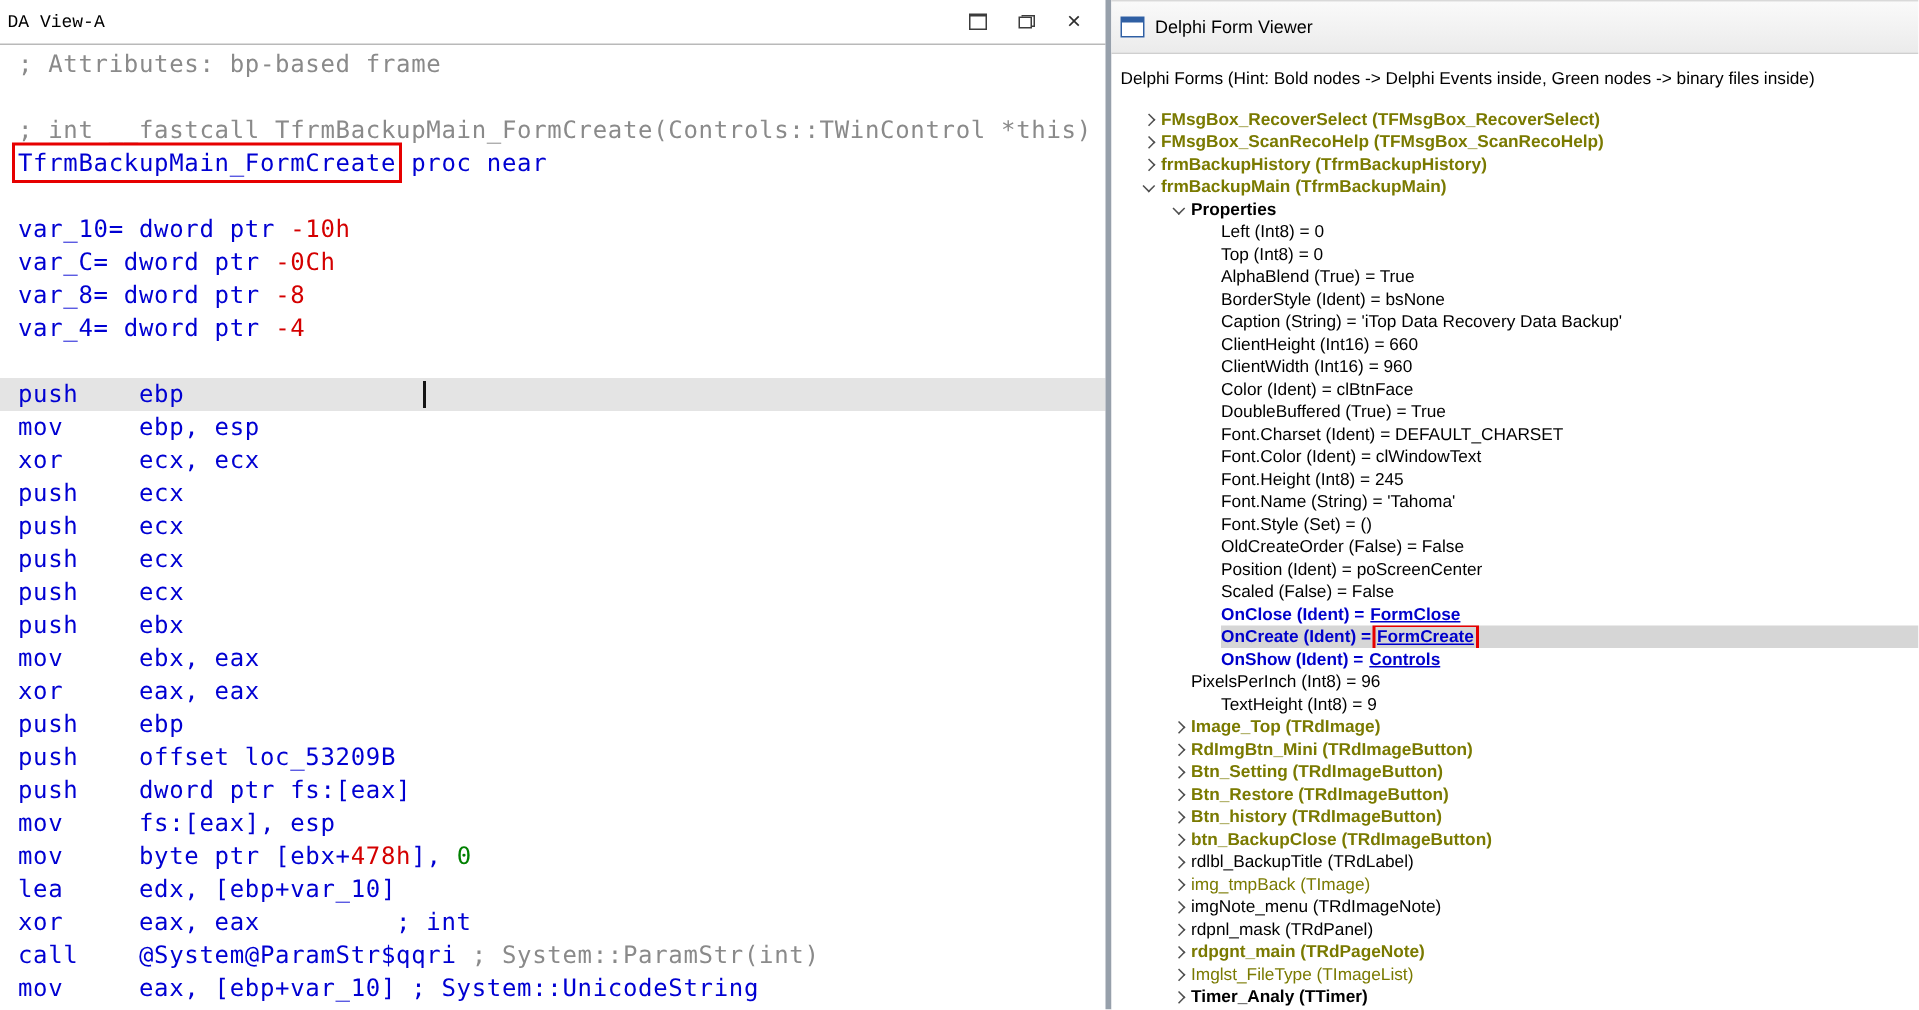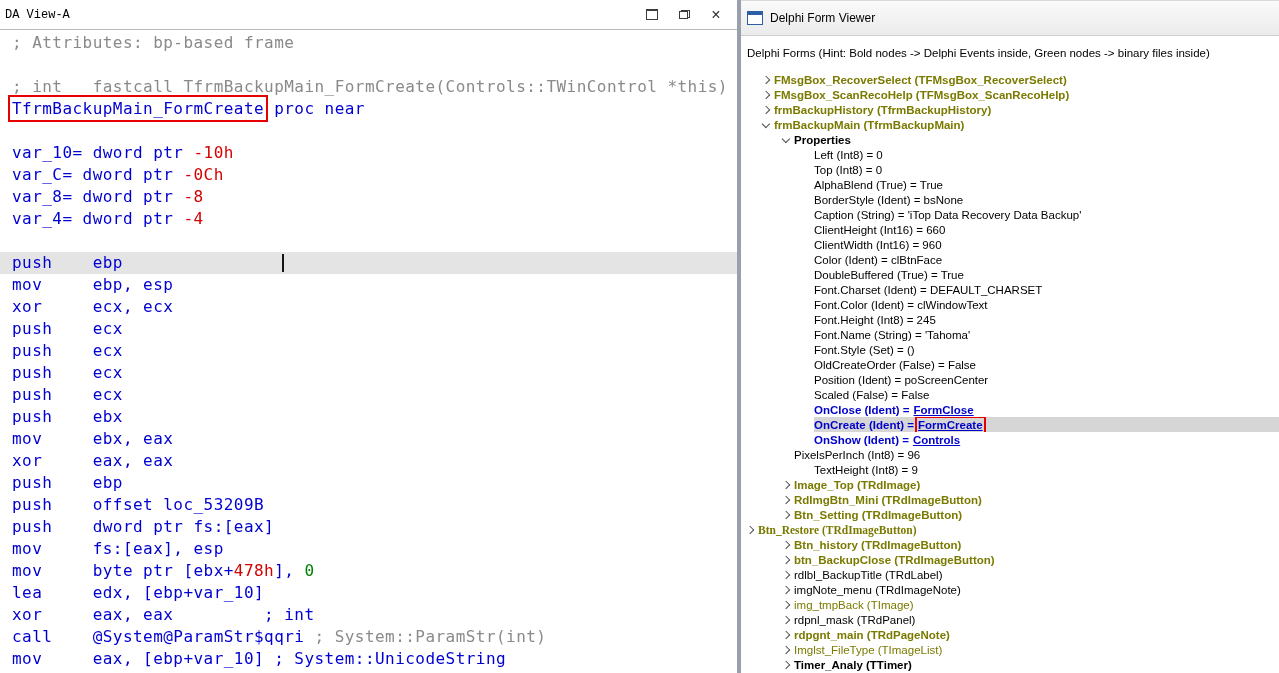"Btn_Restore (TRdImageButton)" div.tree-row { font-family: Liberation Serif, serif -> none; padding-left: none -> 36px }
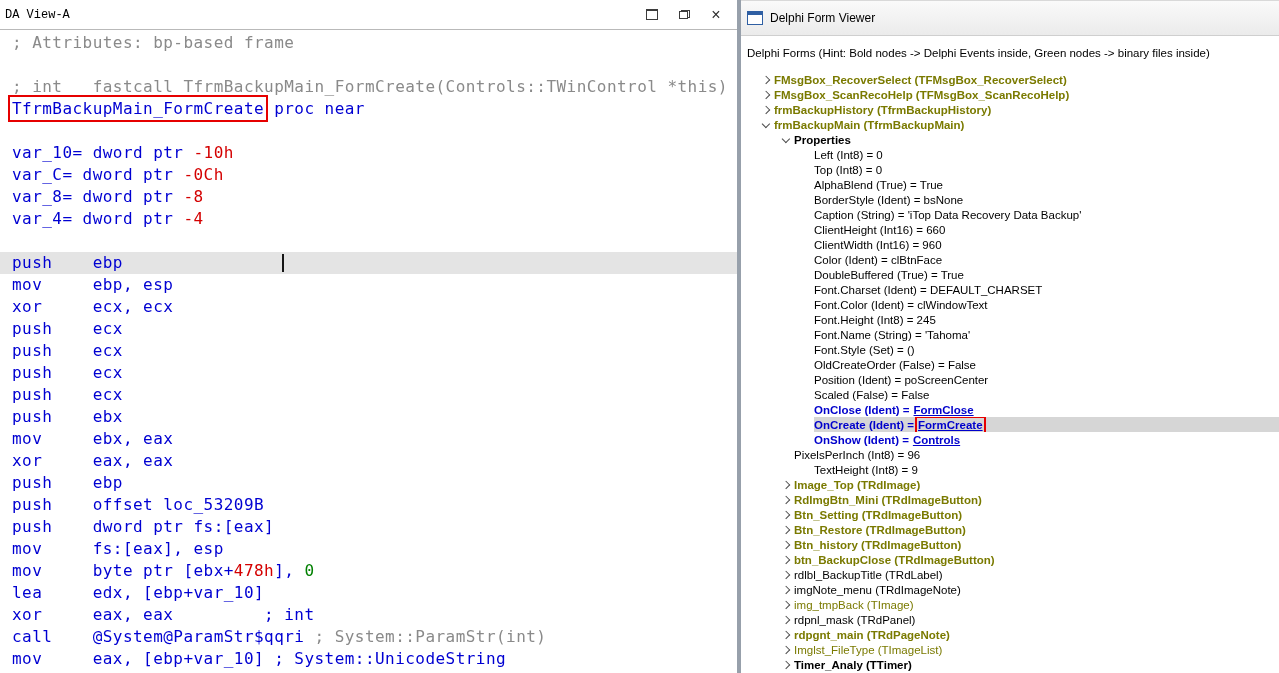"imgNote_menu (TRdImageNote)" div.tree-row { order: before "img_tmpBack (TImage)" -> after "img_tmpBack (TImage)" }
